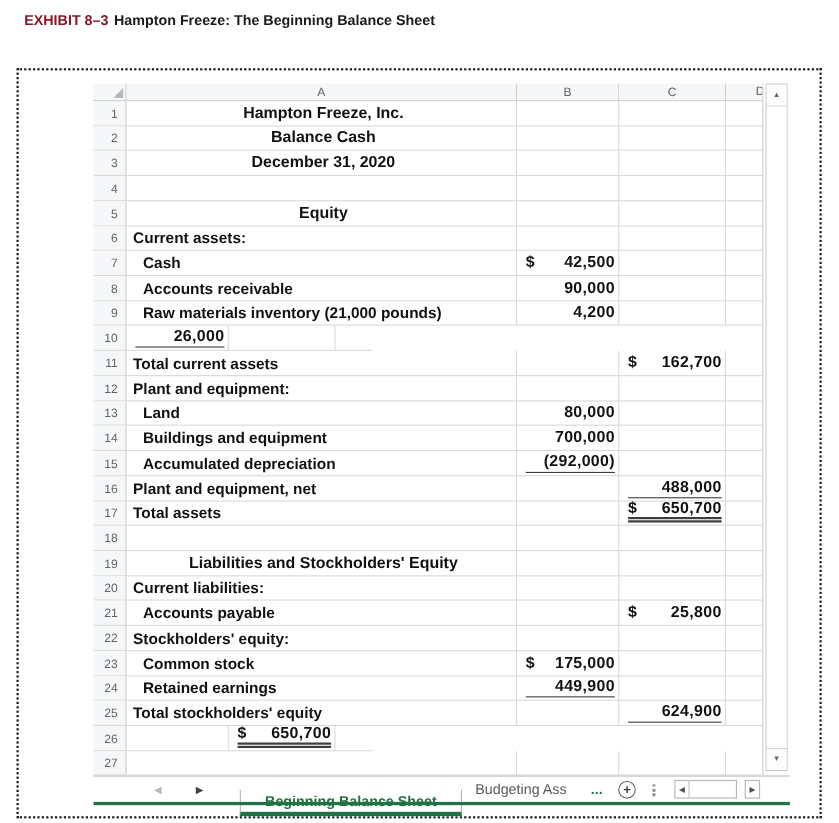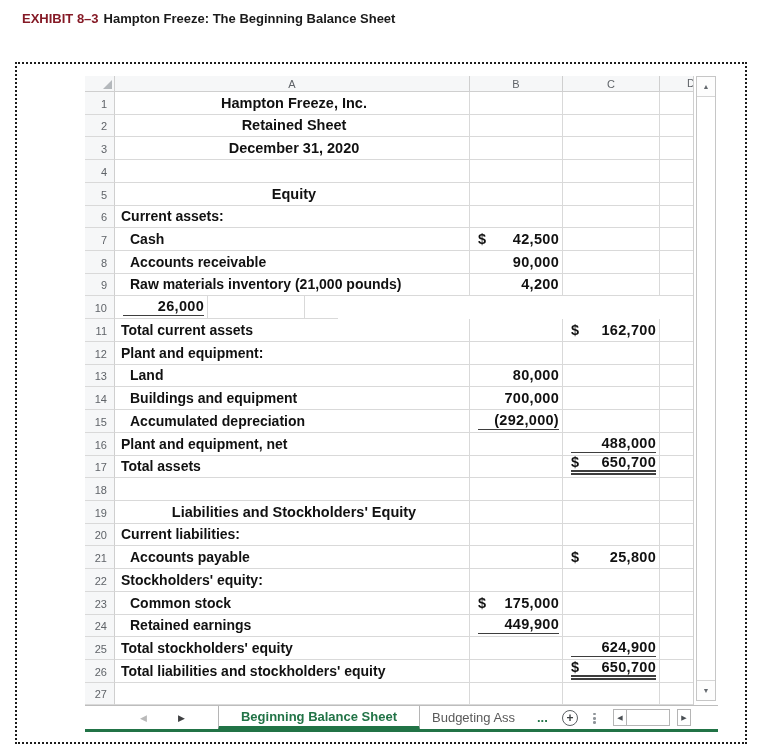"Retained Sheet" div.cell { text: Retained Sheet -> Balance Cash }
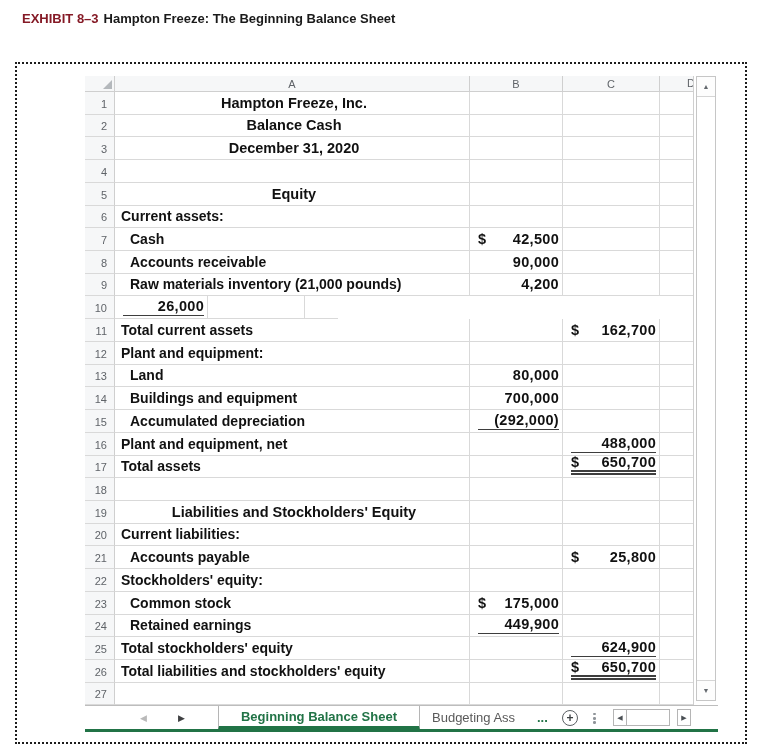"Total liabilities and stockholders'" div.cell { html: <div>Total liabilities and stockholders' equity</div> -> none }
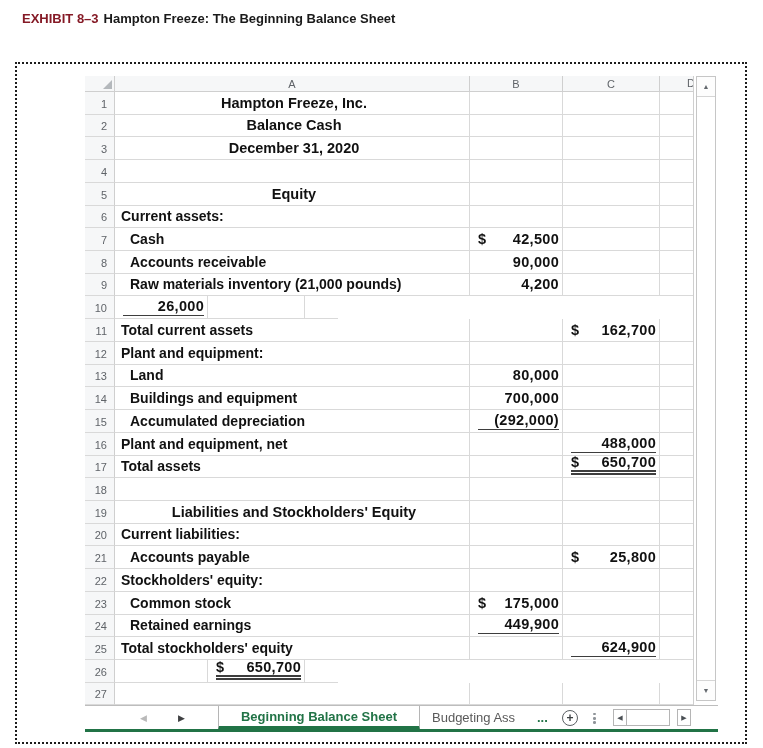"Beginning Balance Sheet" .tab-active { top: 0 -> 12px }
